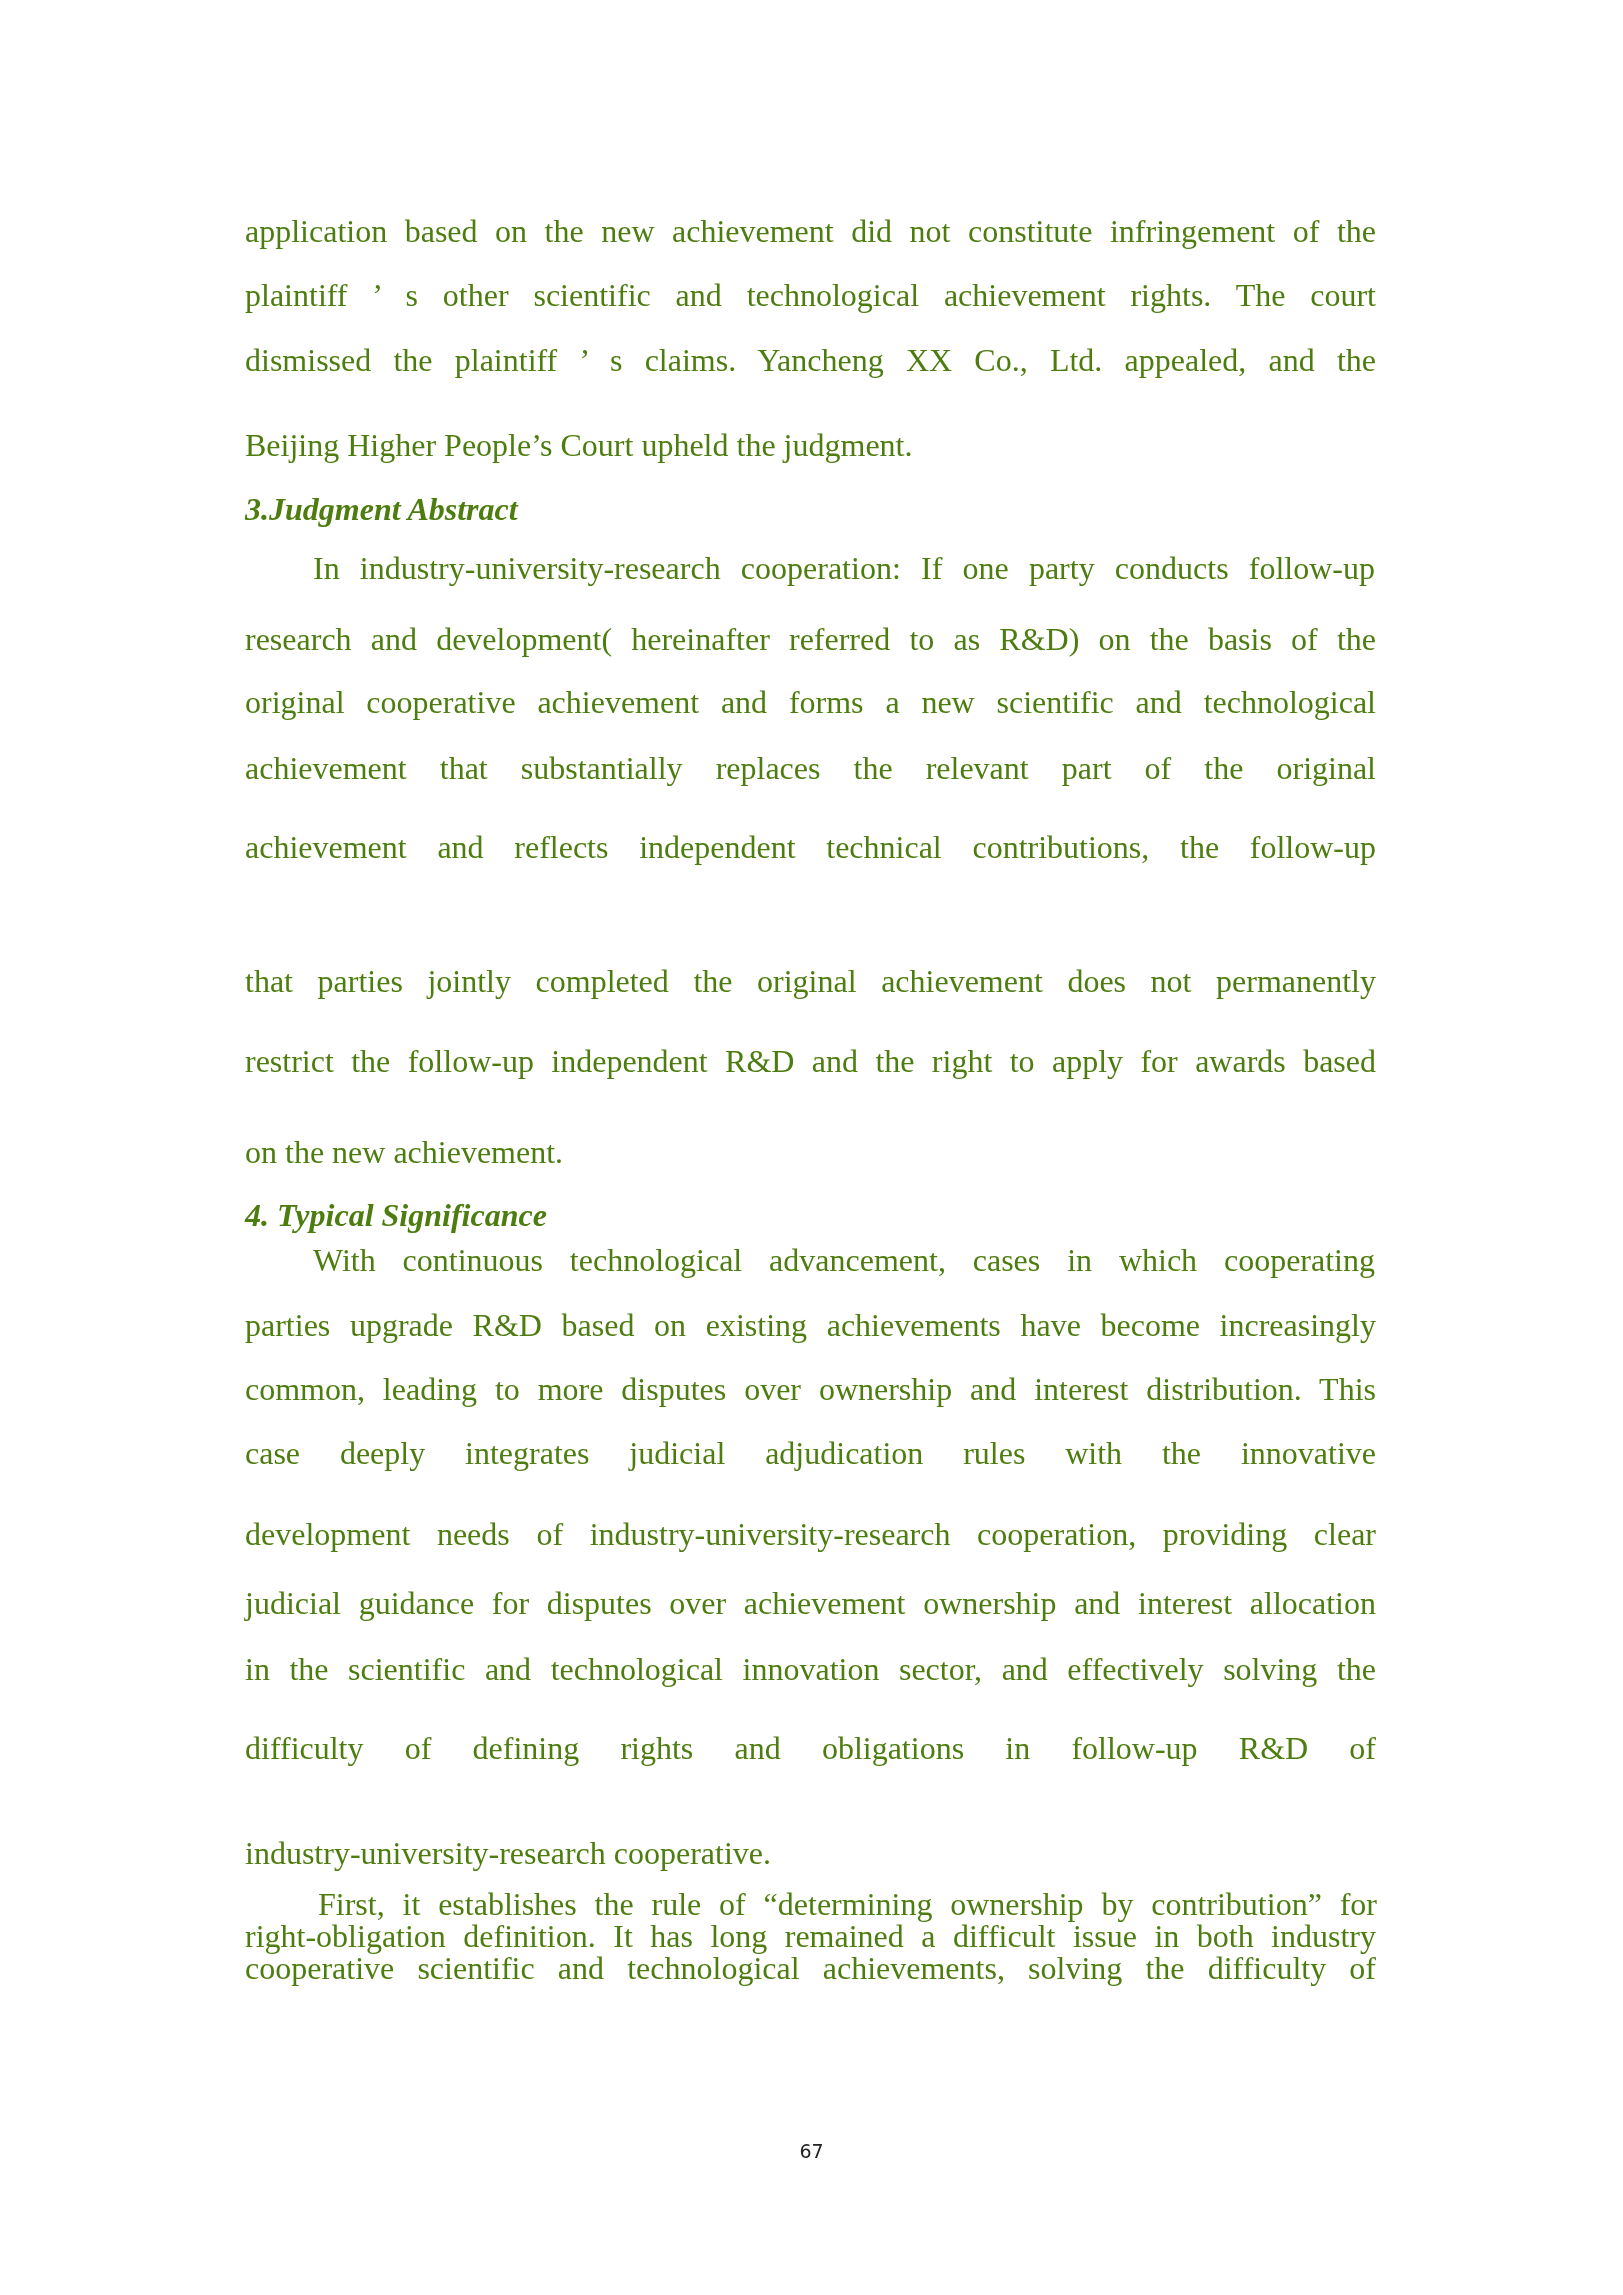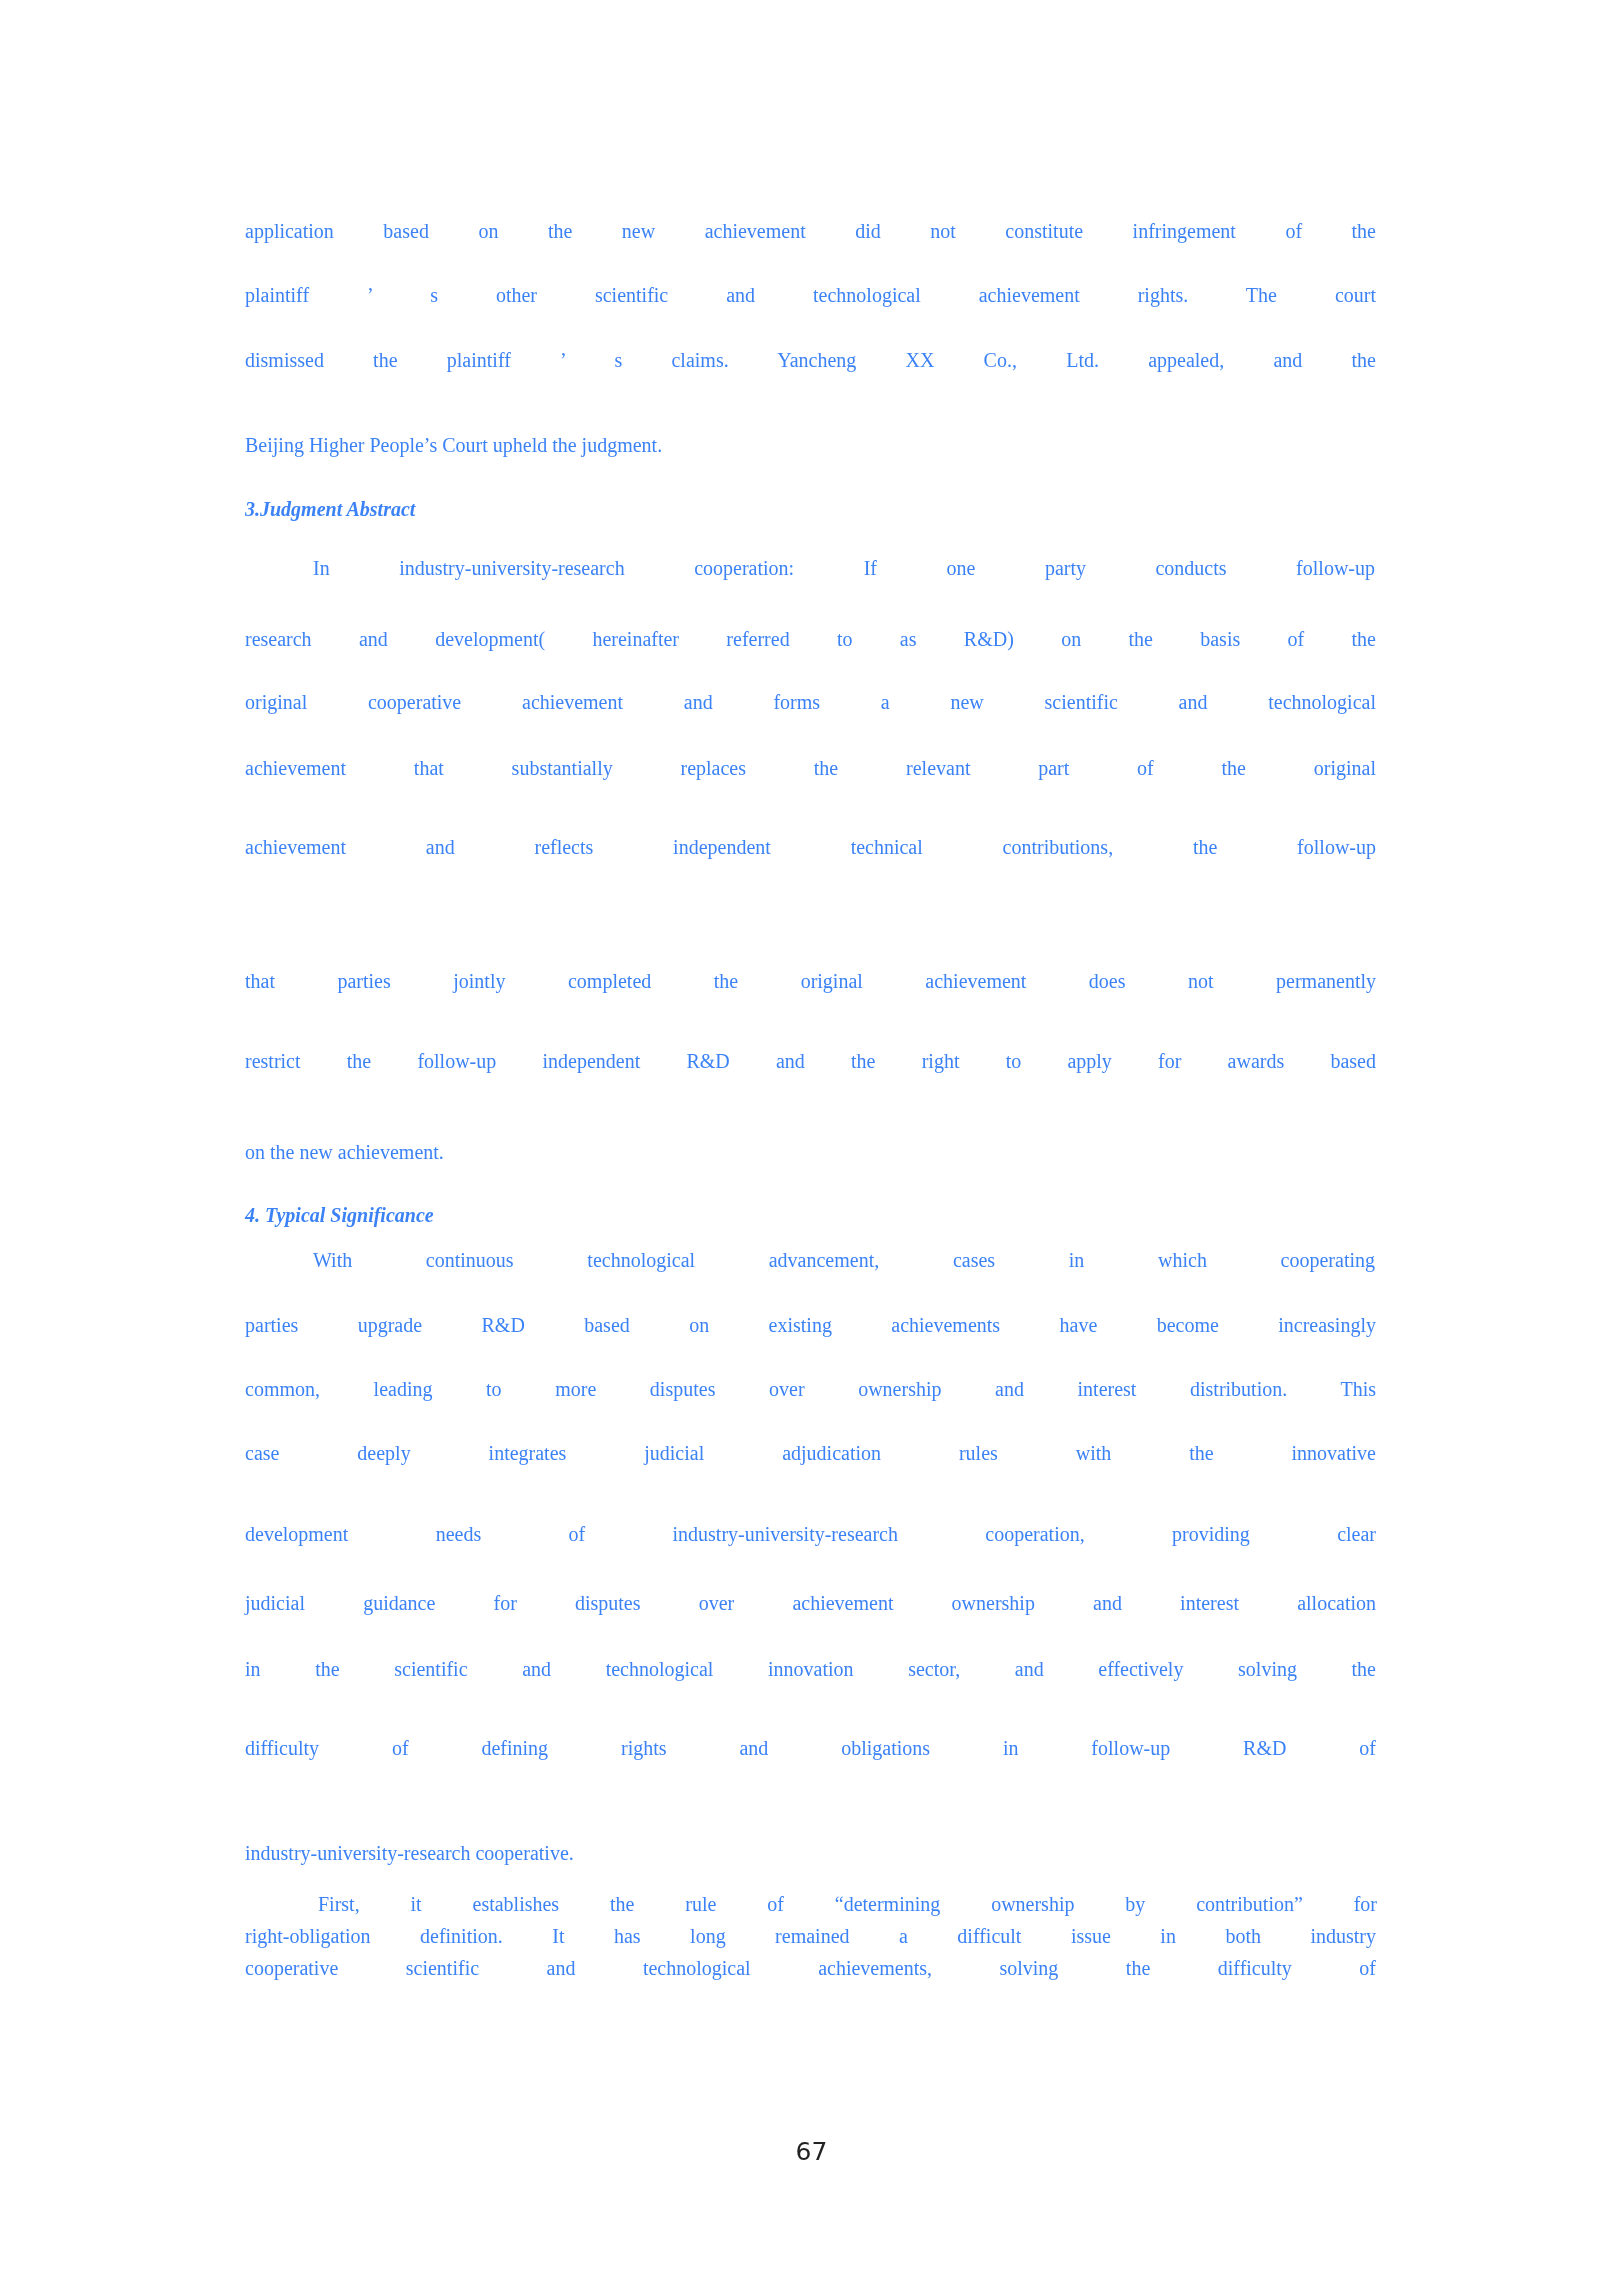"application based on the new" .line { color: #3b82f6 -> #4d7c0f; font-size: 20px -> 32px }
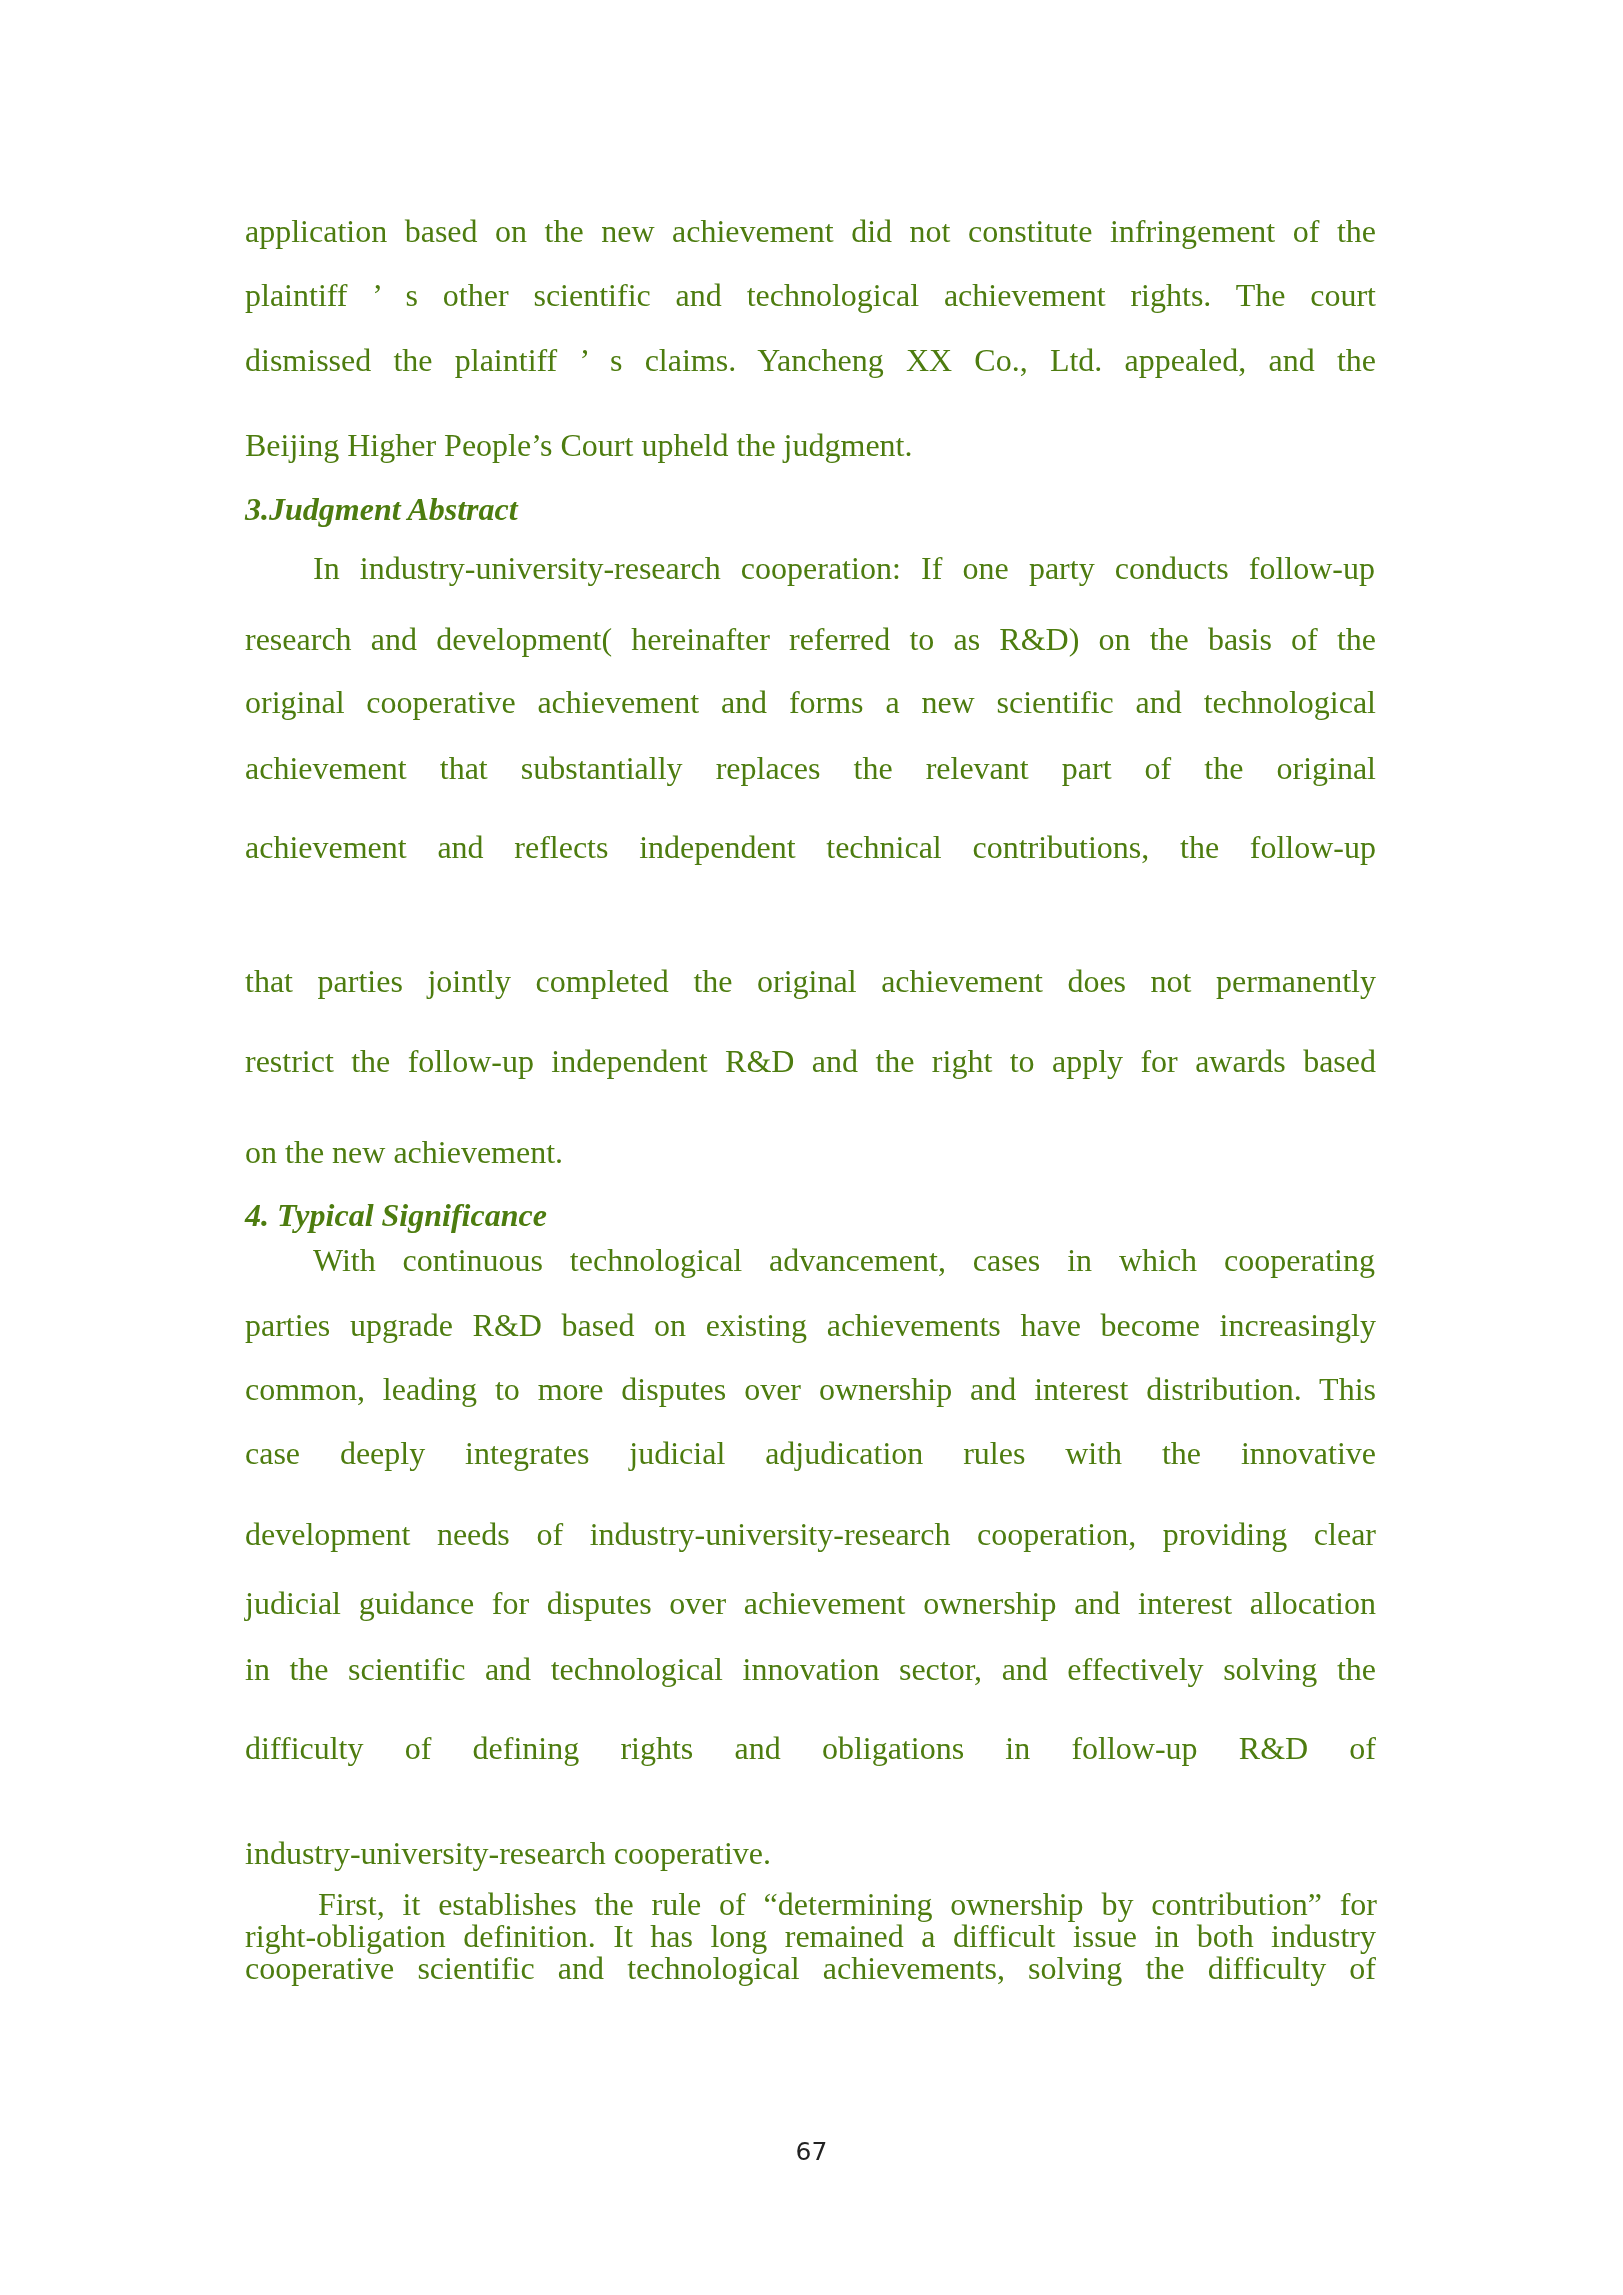"67" .page-number { font-size: 25px -> 19px }
